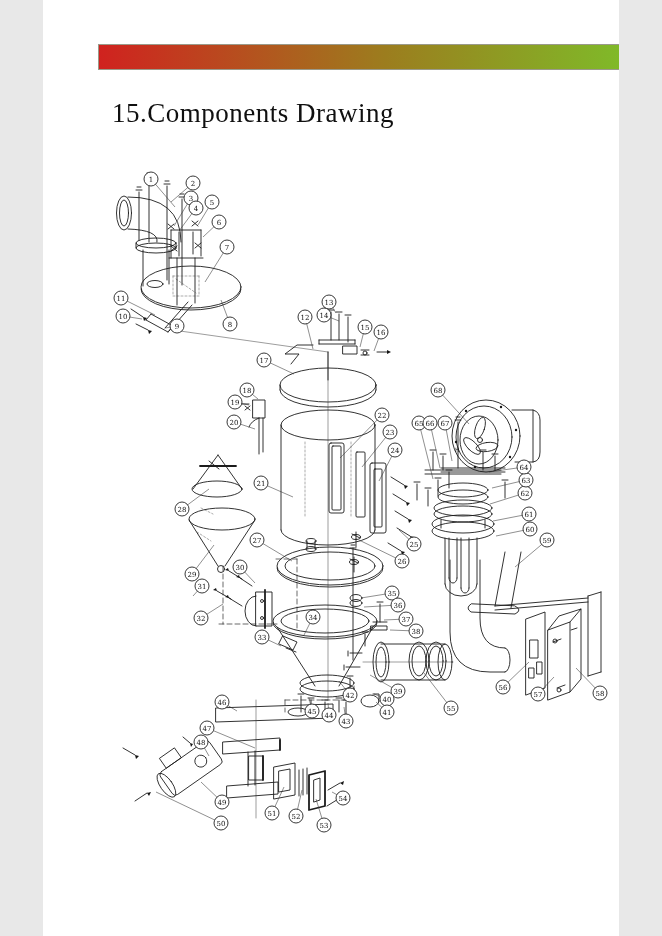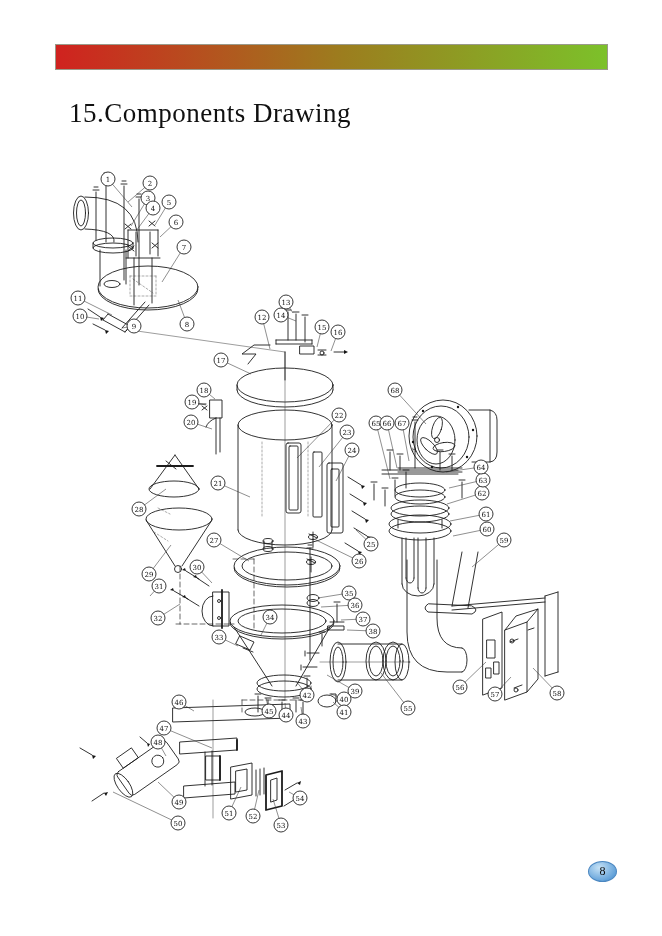"15.Components Drawing" .page { width: 662px -> 576px }
